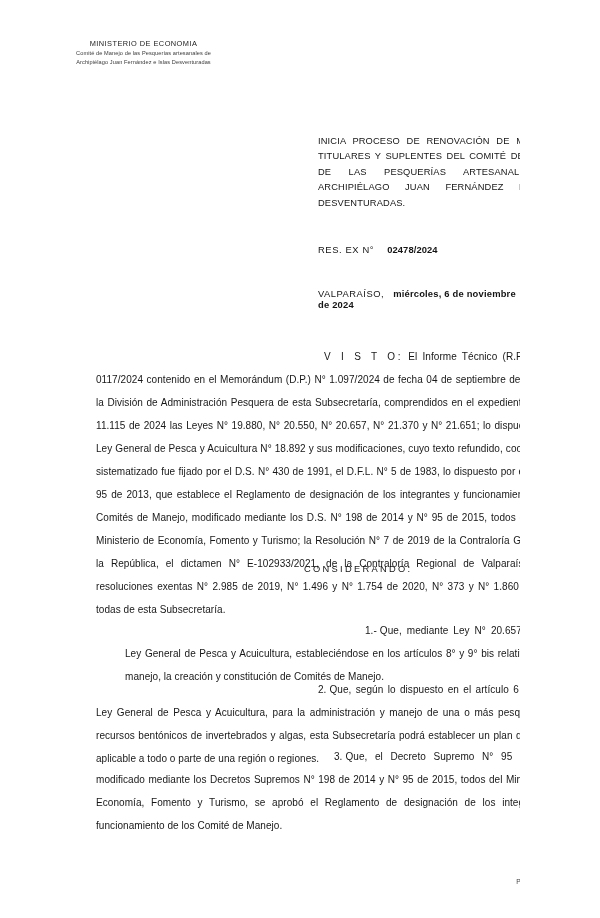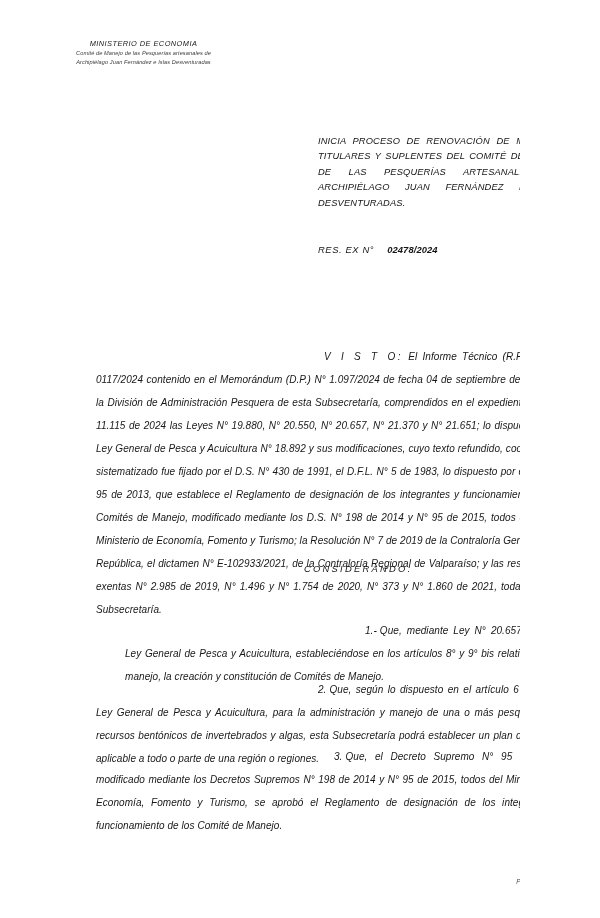"MINISTERIO DE ECONOMIA" .page { font-style: italic -> none }
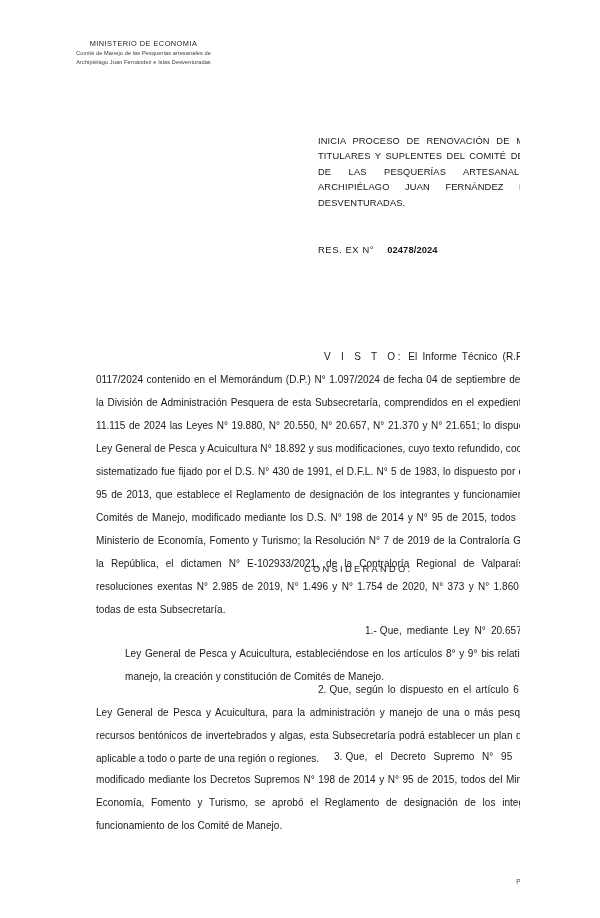"VALPARAÍSO, miércoles, 6 de noviembre" div.placedate { html: none -> <div> <span>VALPARAÍSO,</span><span>miércoles, 6 de noviembre de 2024</span> </div> }
